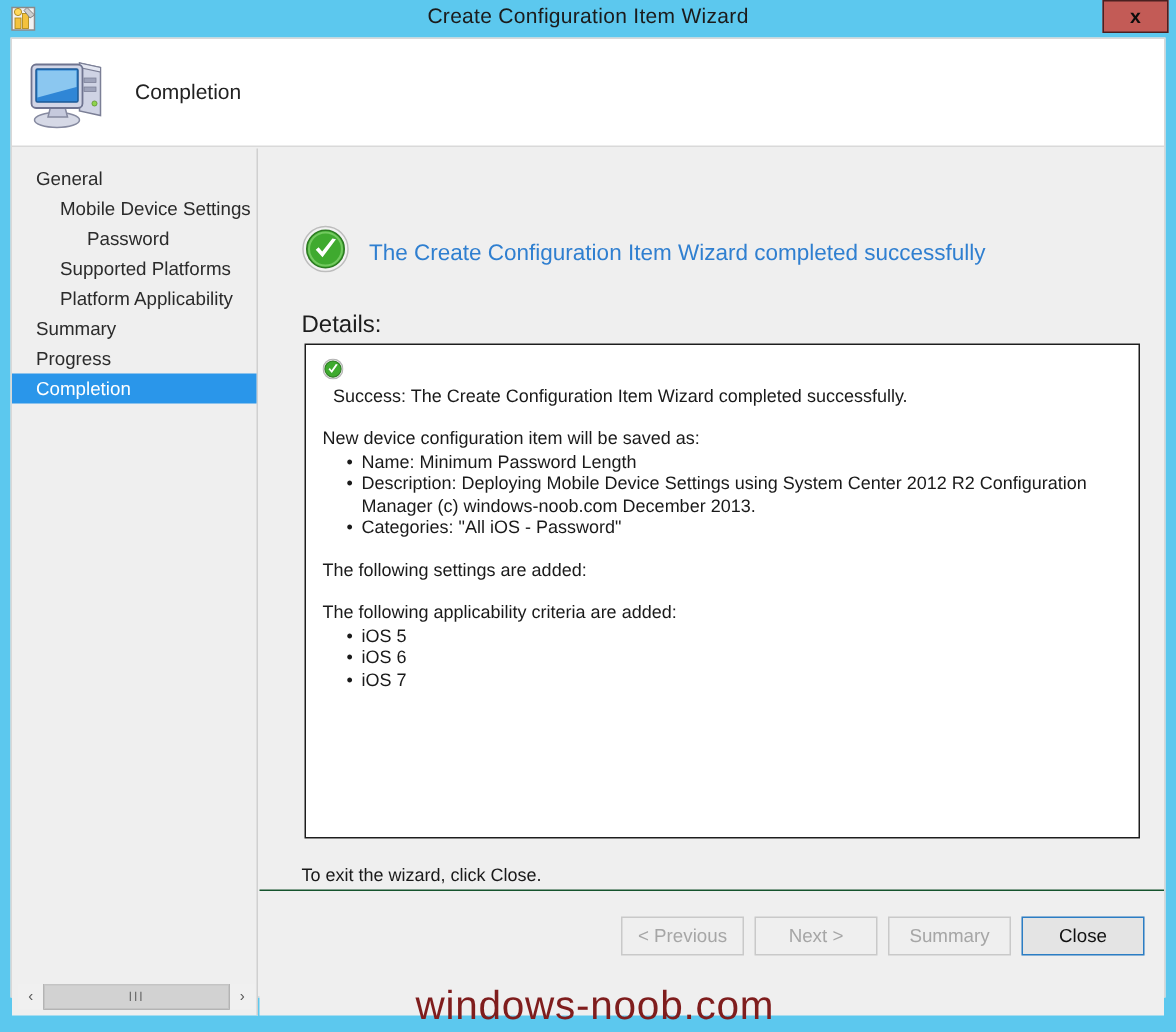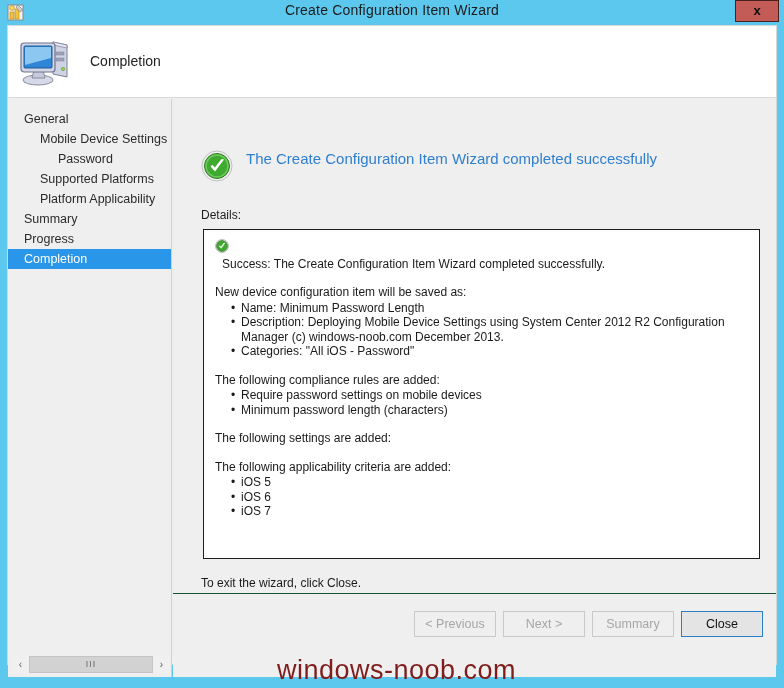"The Create Configuration Item Wizard" #result-head { align-items: flex-start -> center }
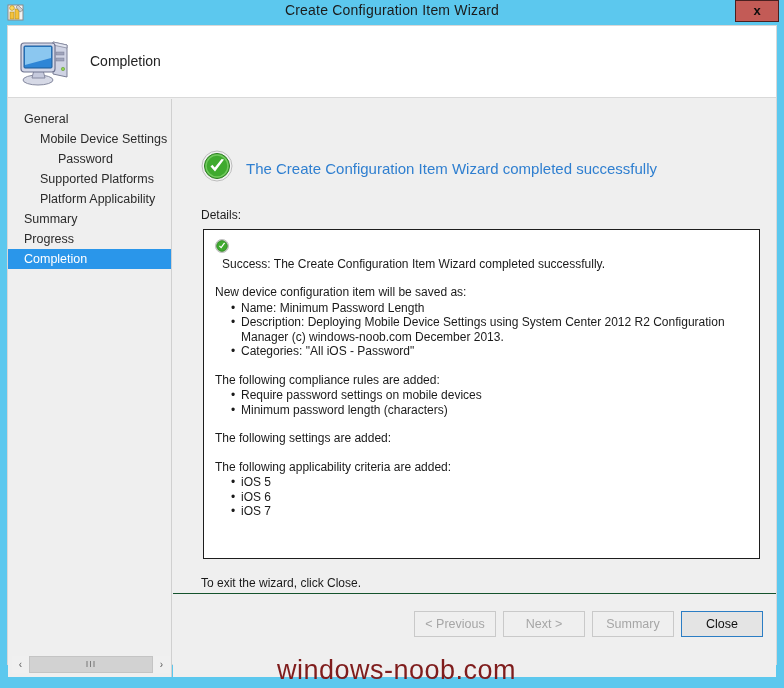"Details:" #details-label { font-size: 12px -> 16px }
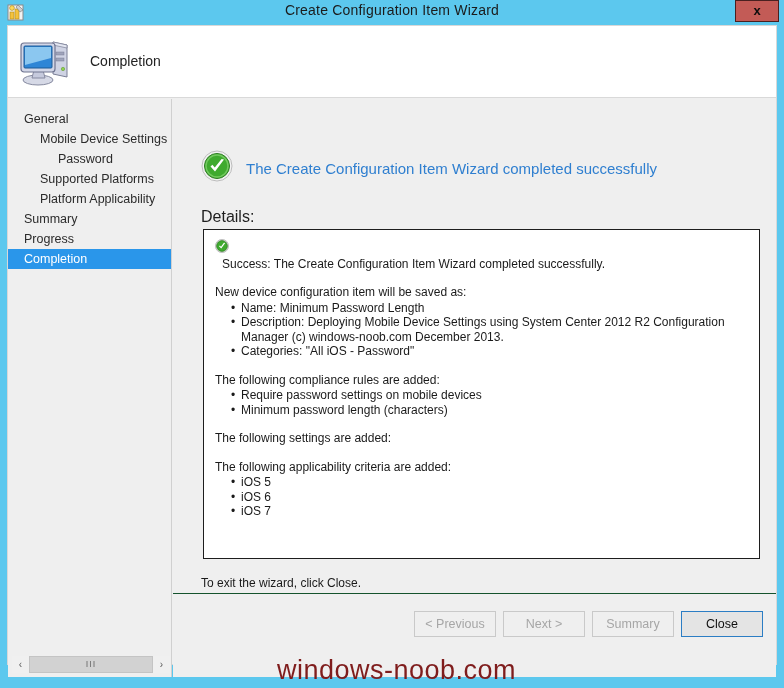"The following compliance rules are" div.det-block { html: <div> <div>The following compliance rules are added:</div> <ul> <li>Require password settings on mobile devices</li> <li>Minimum password length (characters)</li> </ul> </div> -> none }
